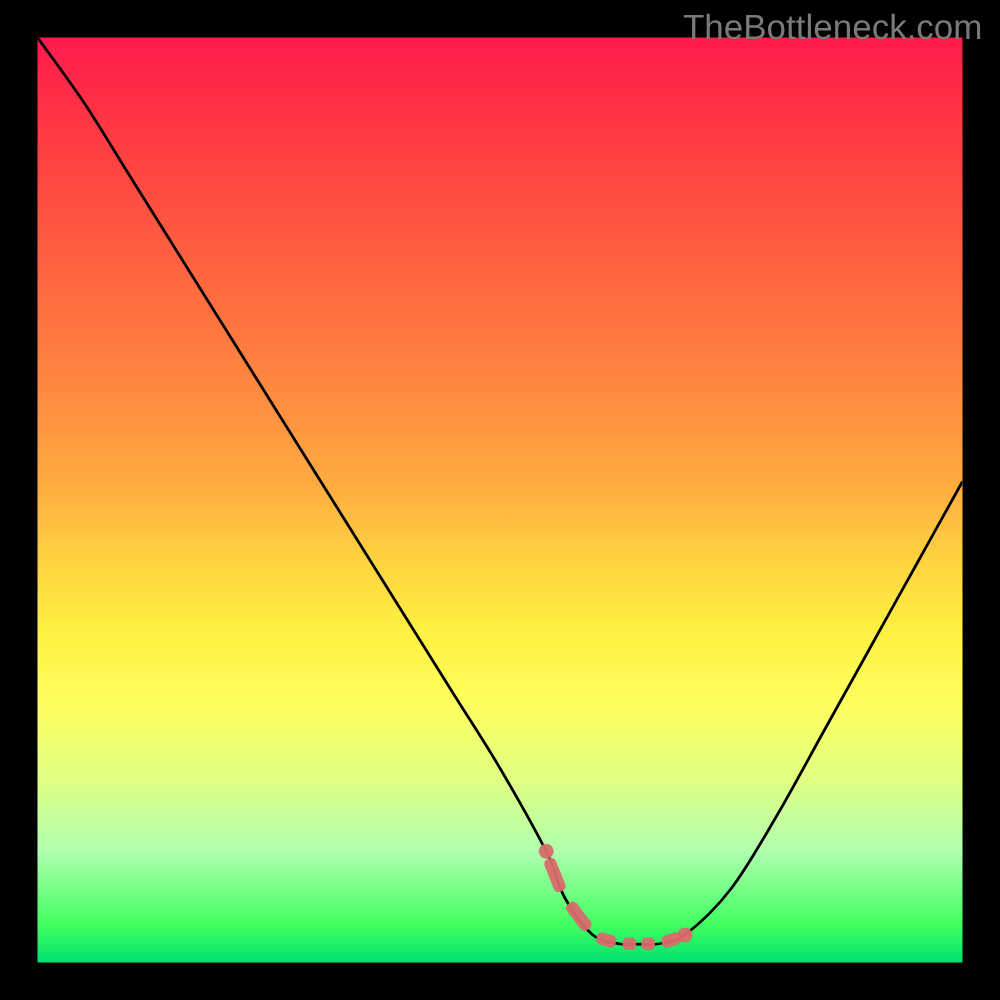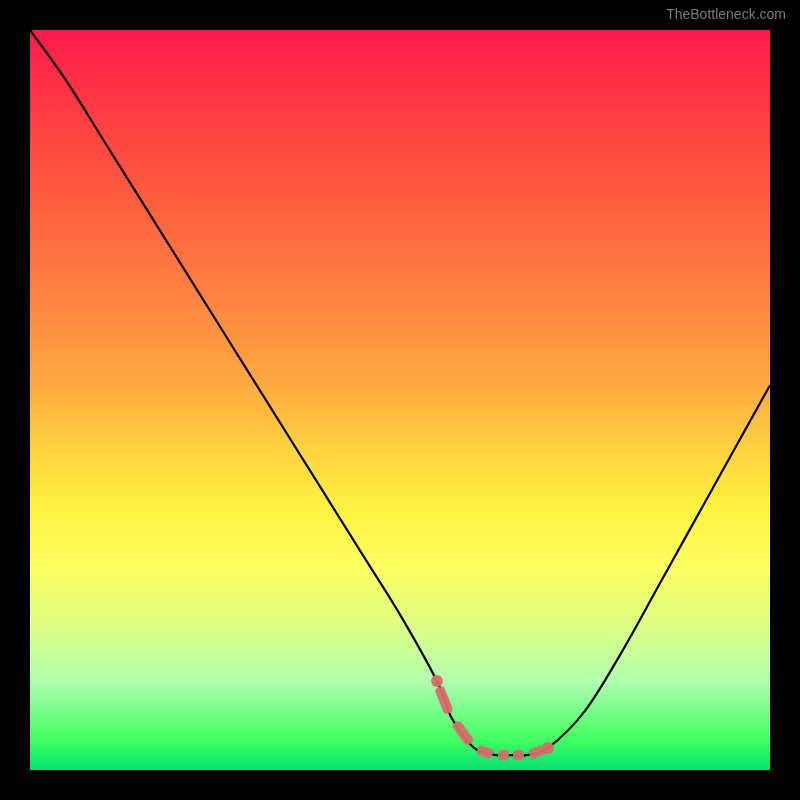"TheBottleneck.com" .attribution { font-size: 14px -> 28px }
